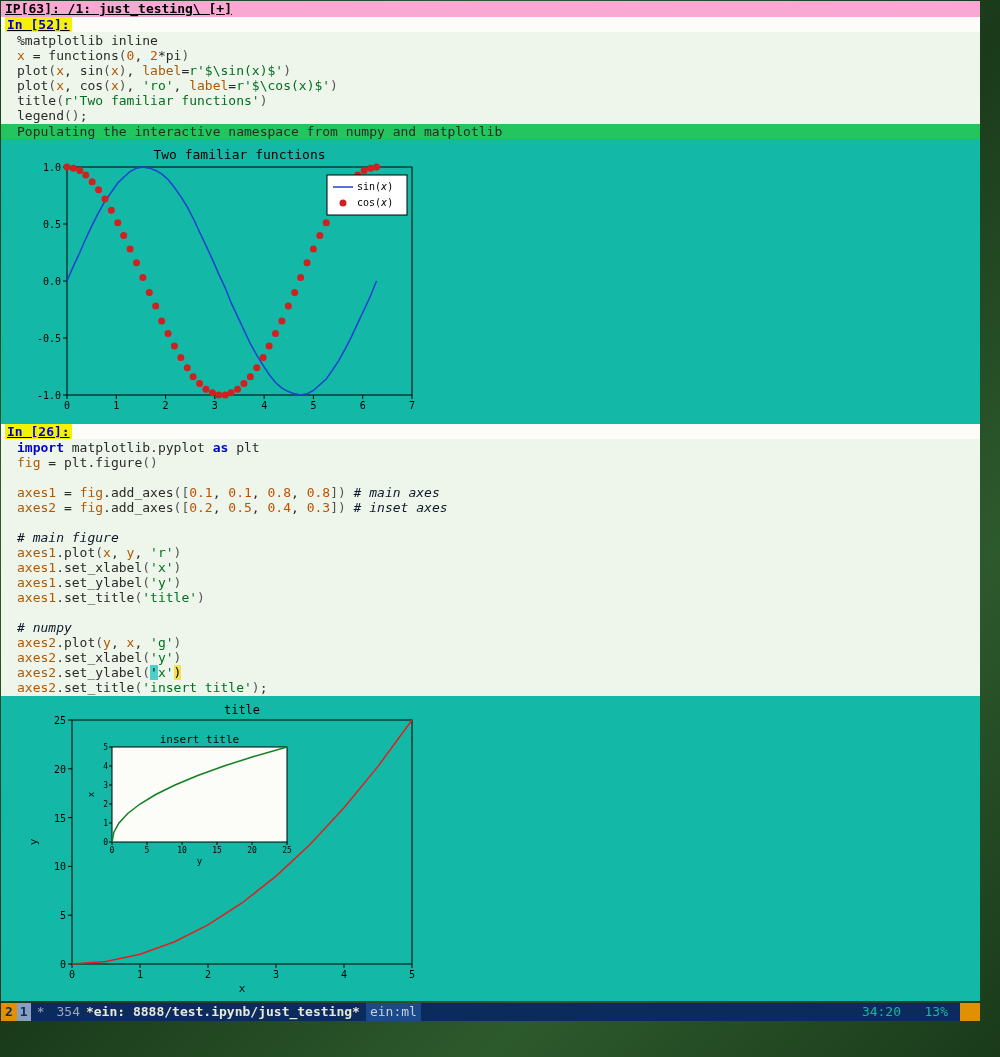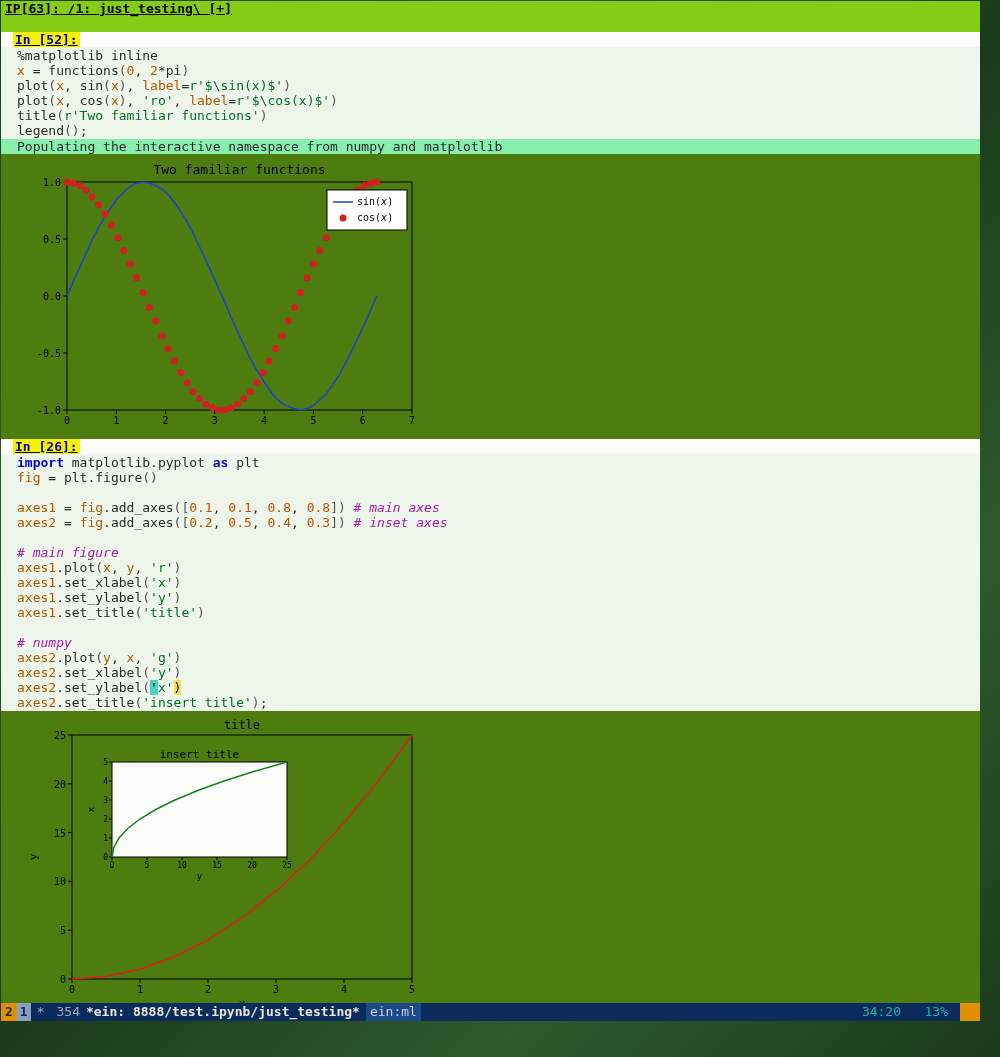"IP[63]: /1: just_testing\ [+]" .title-bar { background: #84cc16 -> #f9a8d4; height: 31px -> 16px }
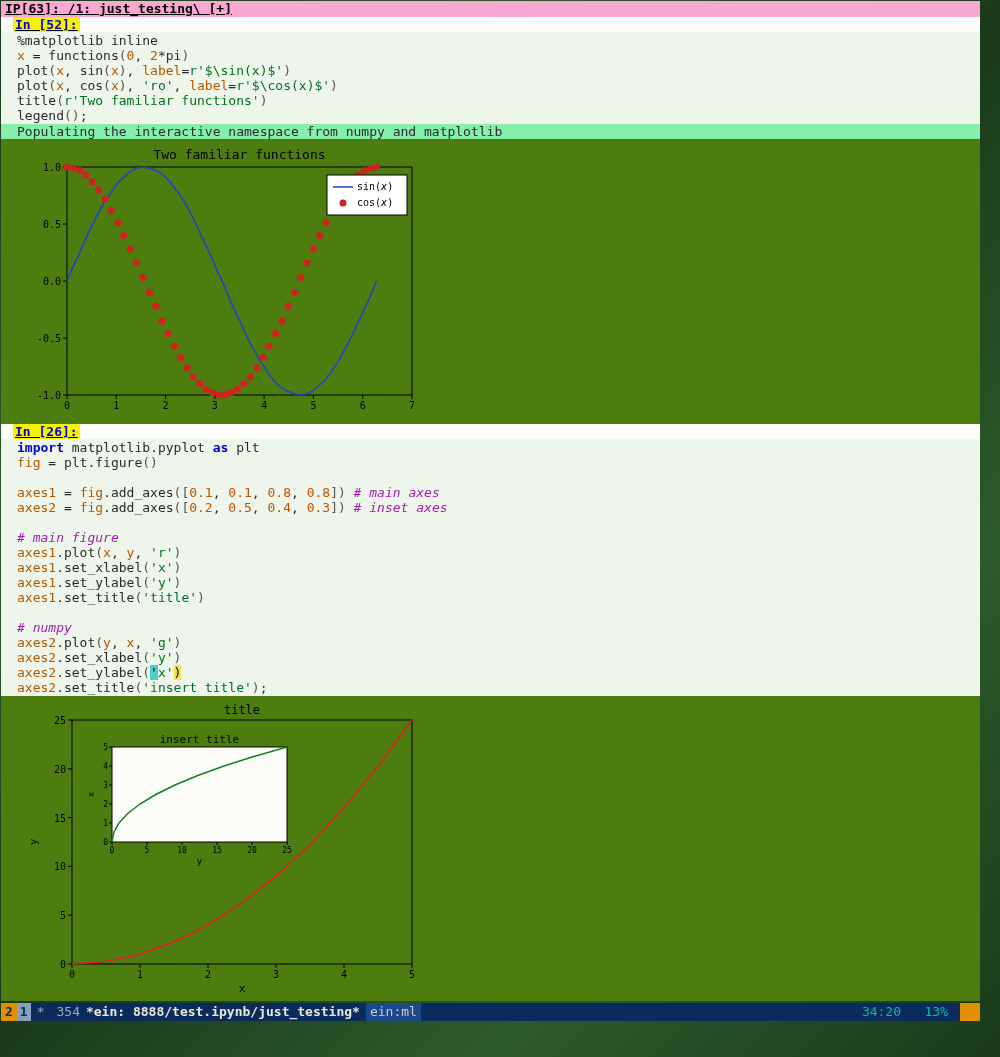"In [52]:" .in-prompt { margin-left: 12px -> 4px }
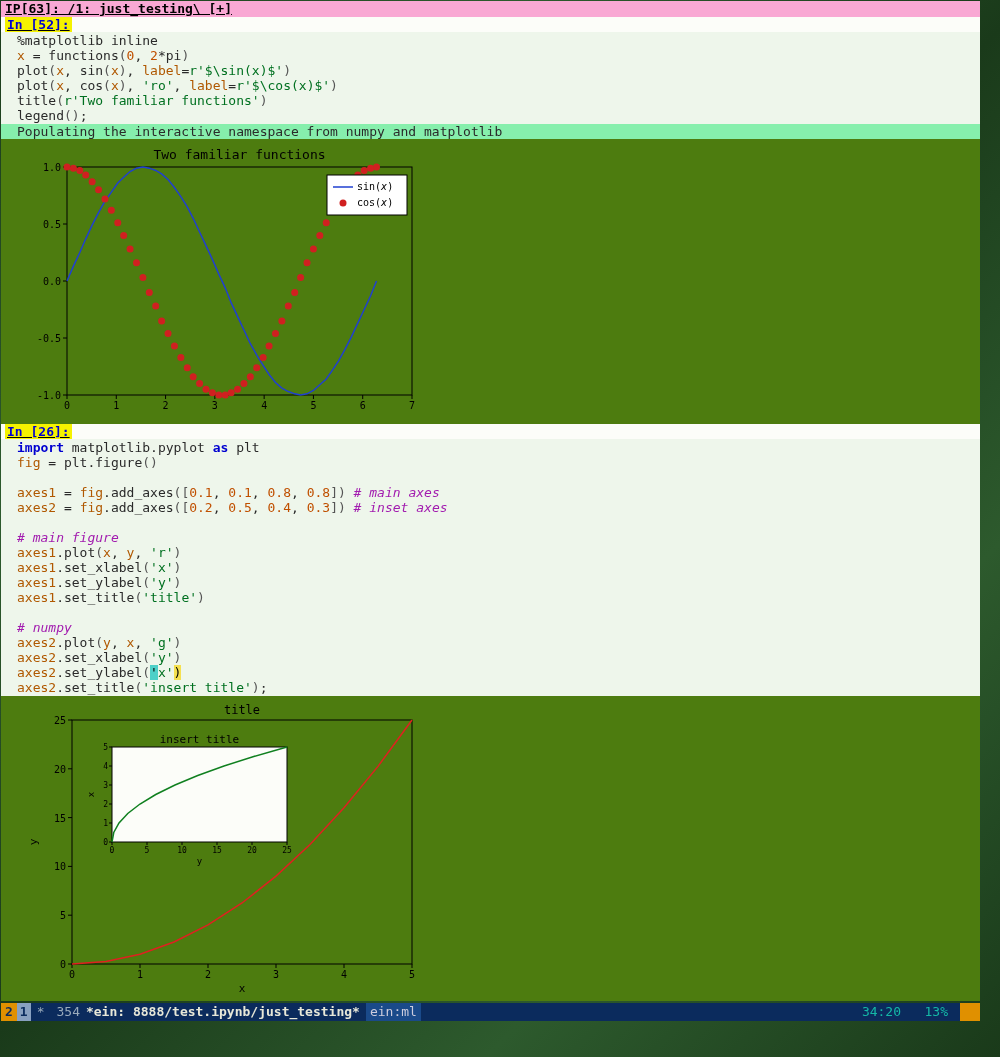"Populating the interactive namespace" .output-text { background: #86efac -> #22c55e }
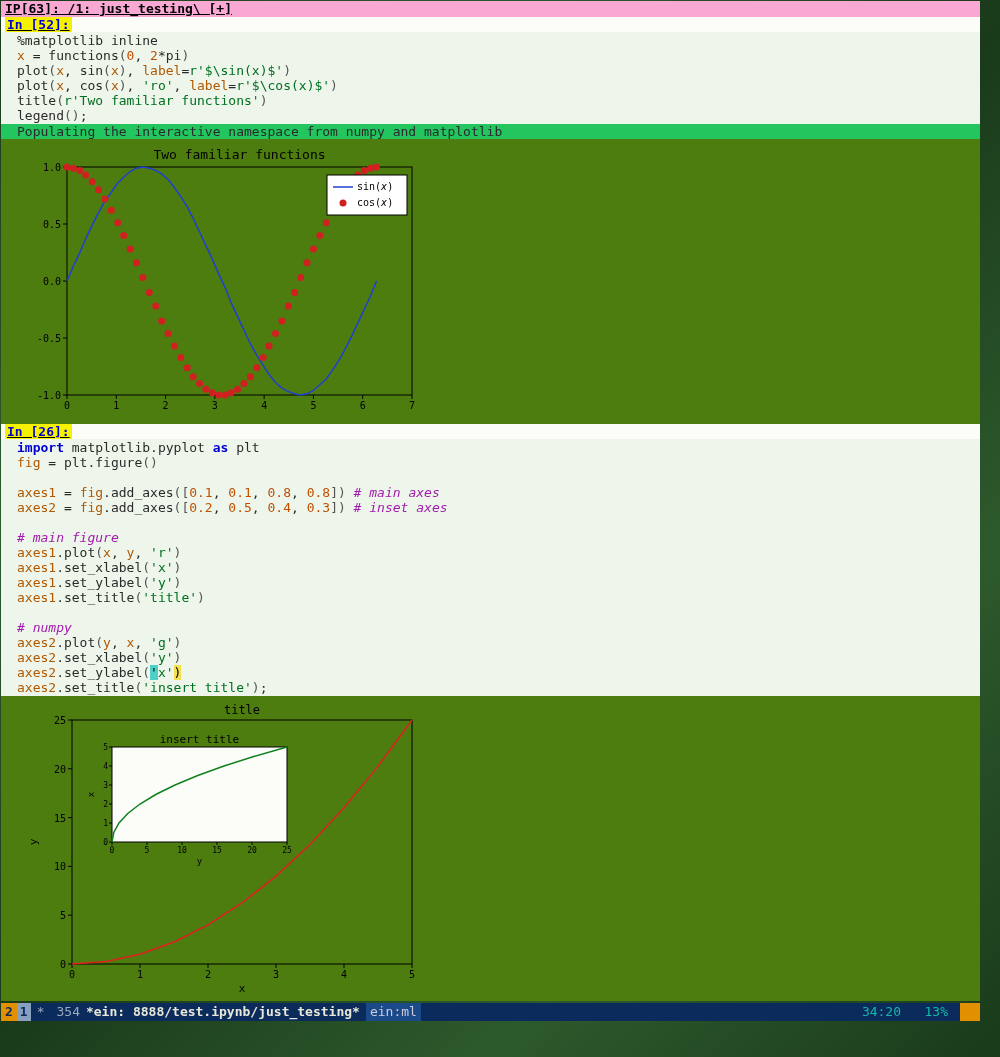"Two familiar functions" .chart-container { background: #4d7c0f -> #14b8a6 }
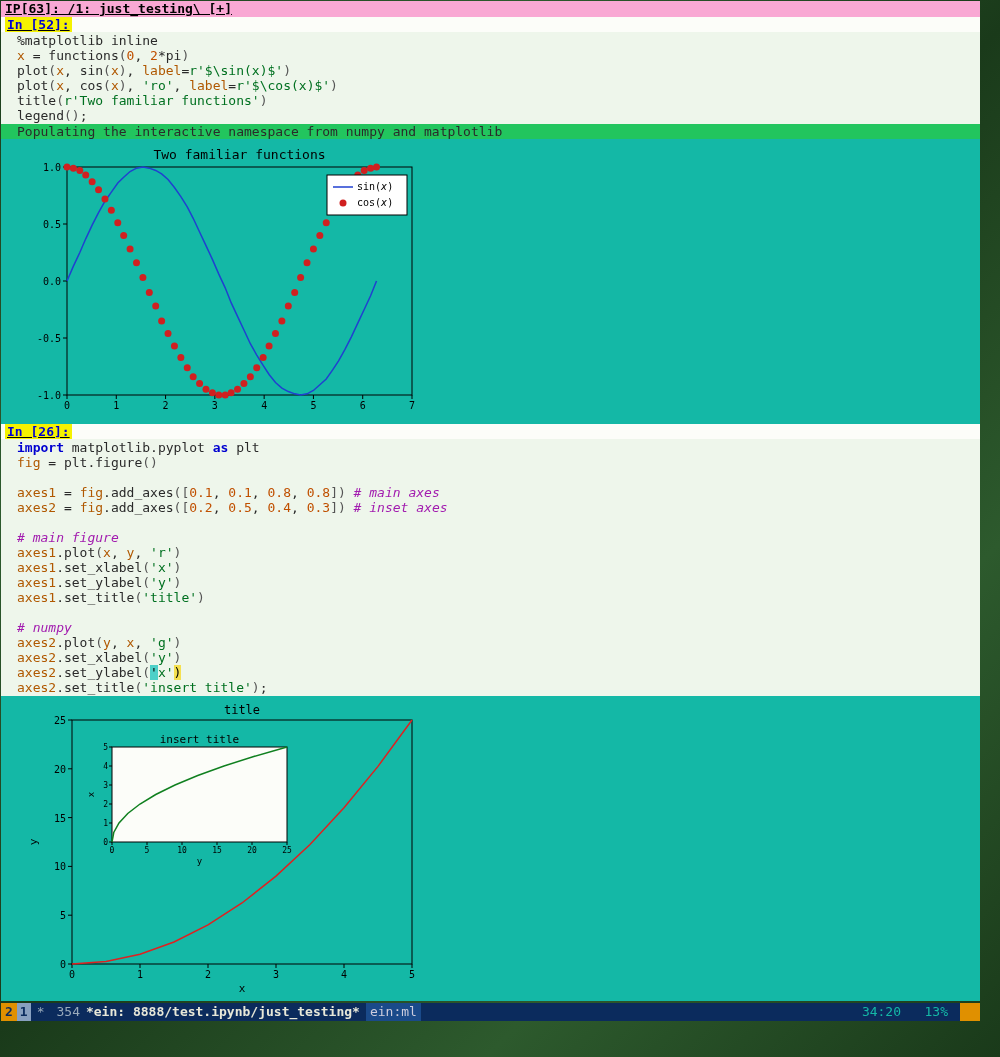"# main axes" .tok-comment { color: #a21caf -> #0f172a }
